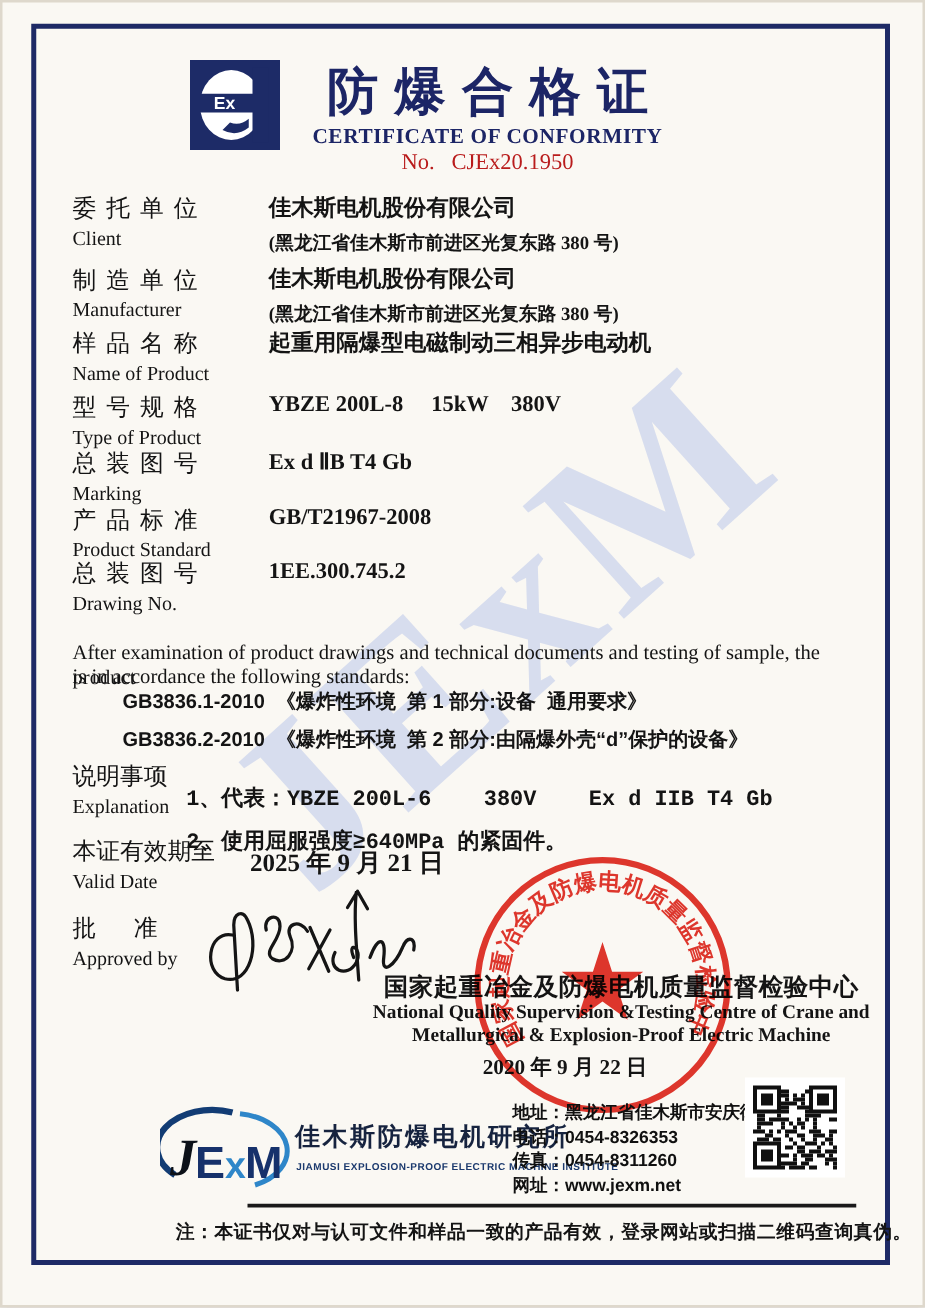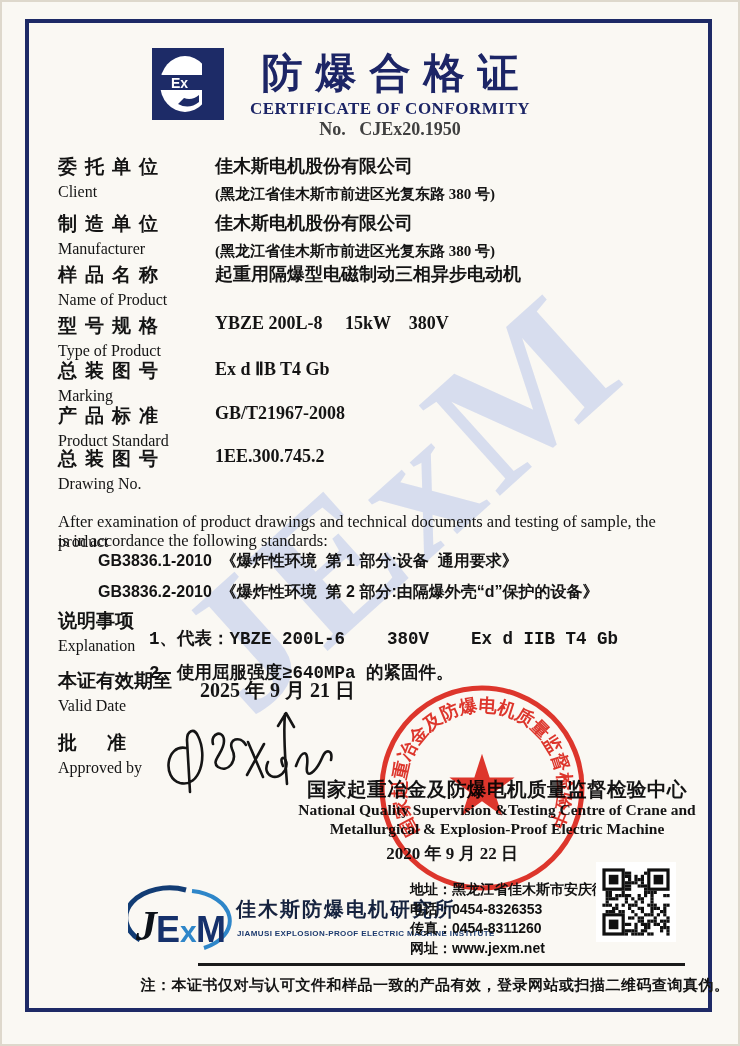"No. CJEx20.1950" .certno { color: #404040 -> #b91c1c; font-weight: 700 -> 400 }
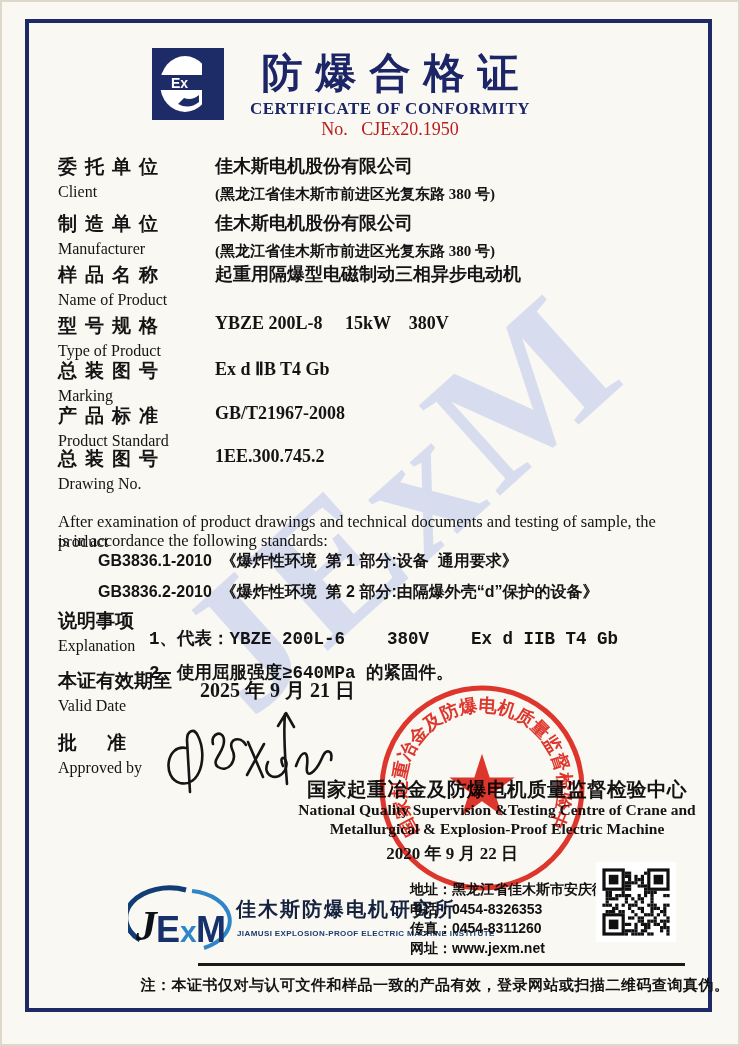"委托单位" .cnl { font-weight: bold -> normal }
